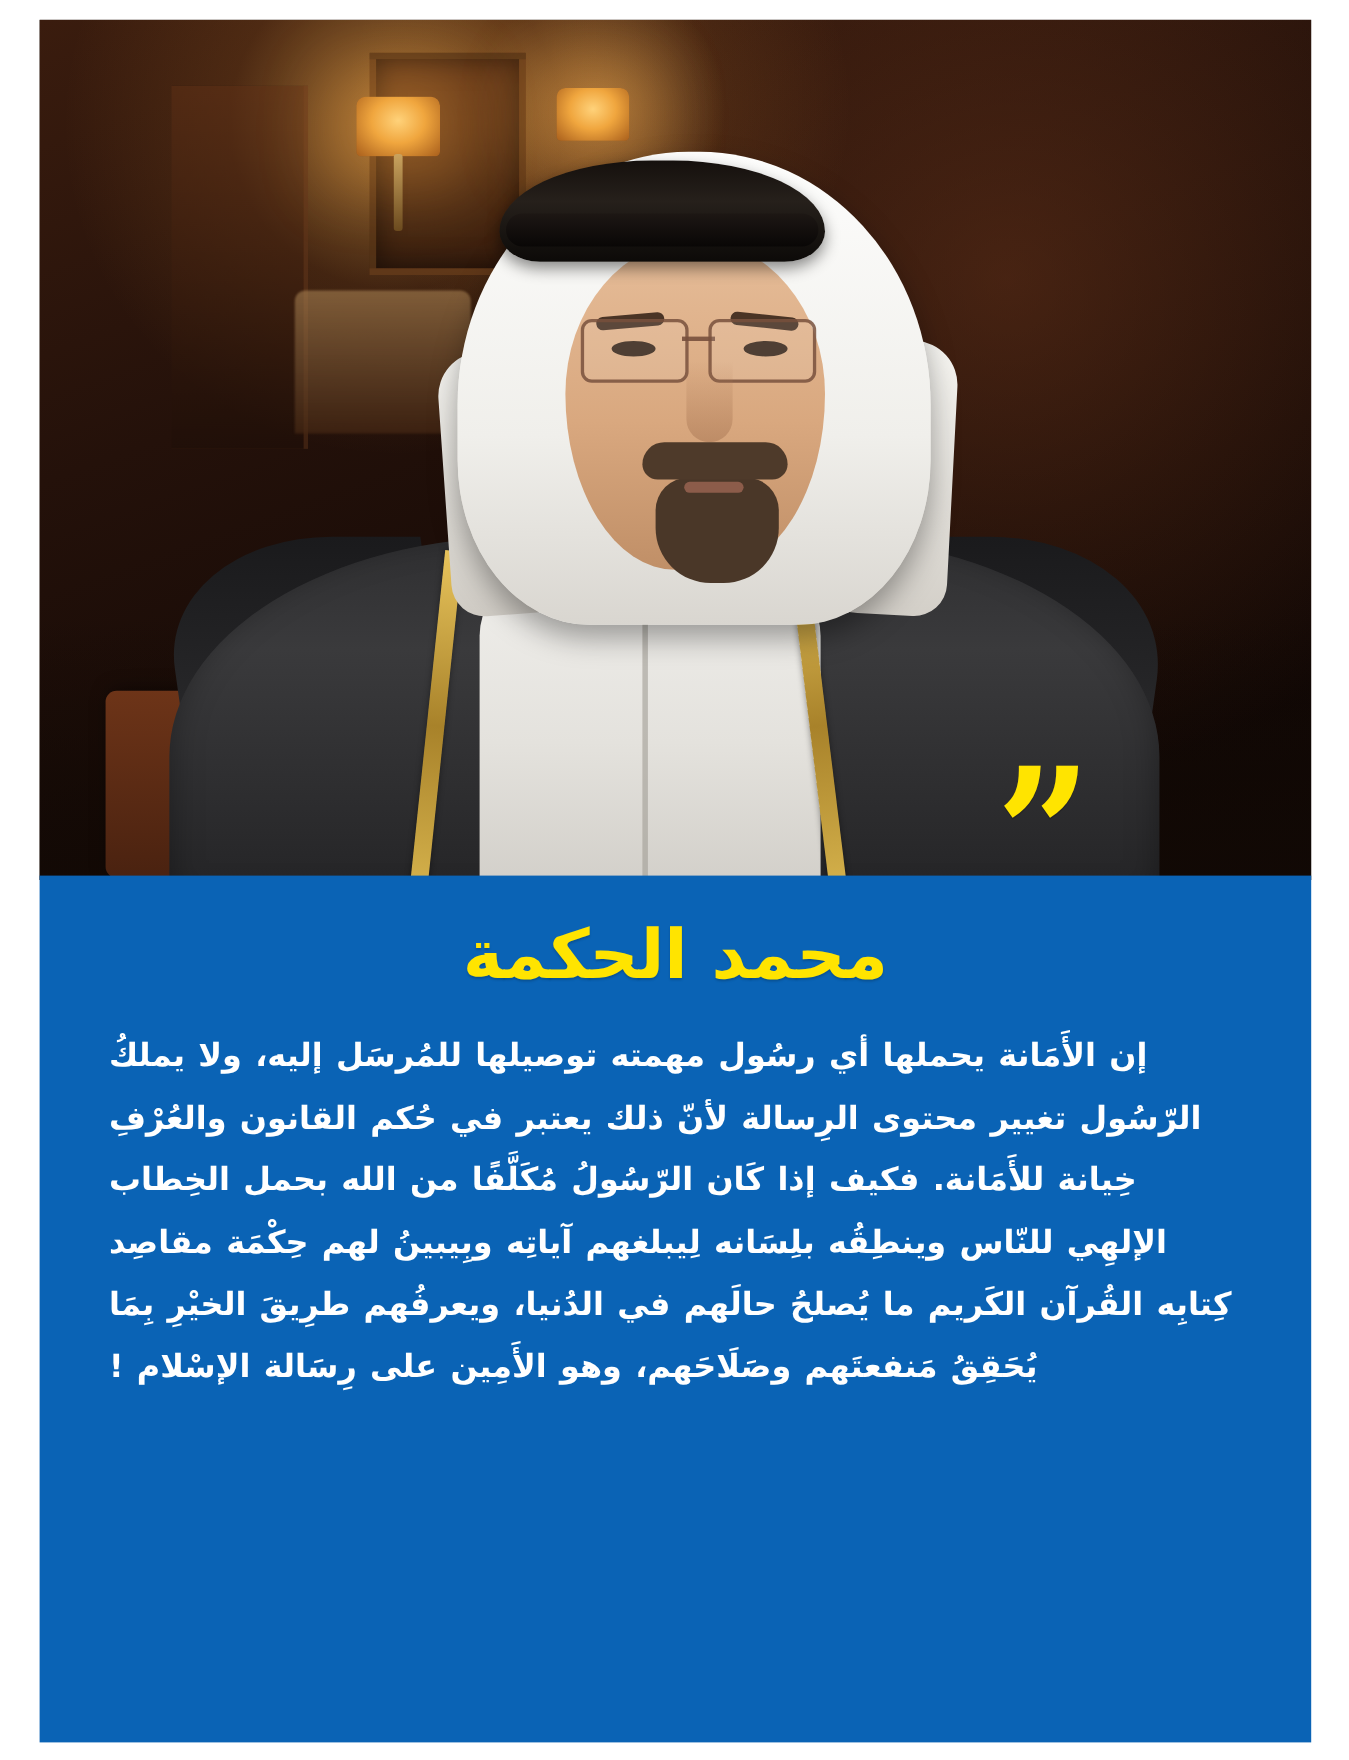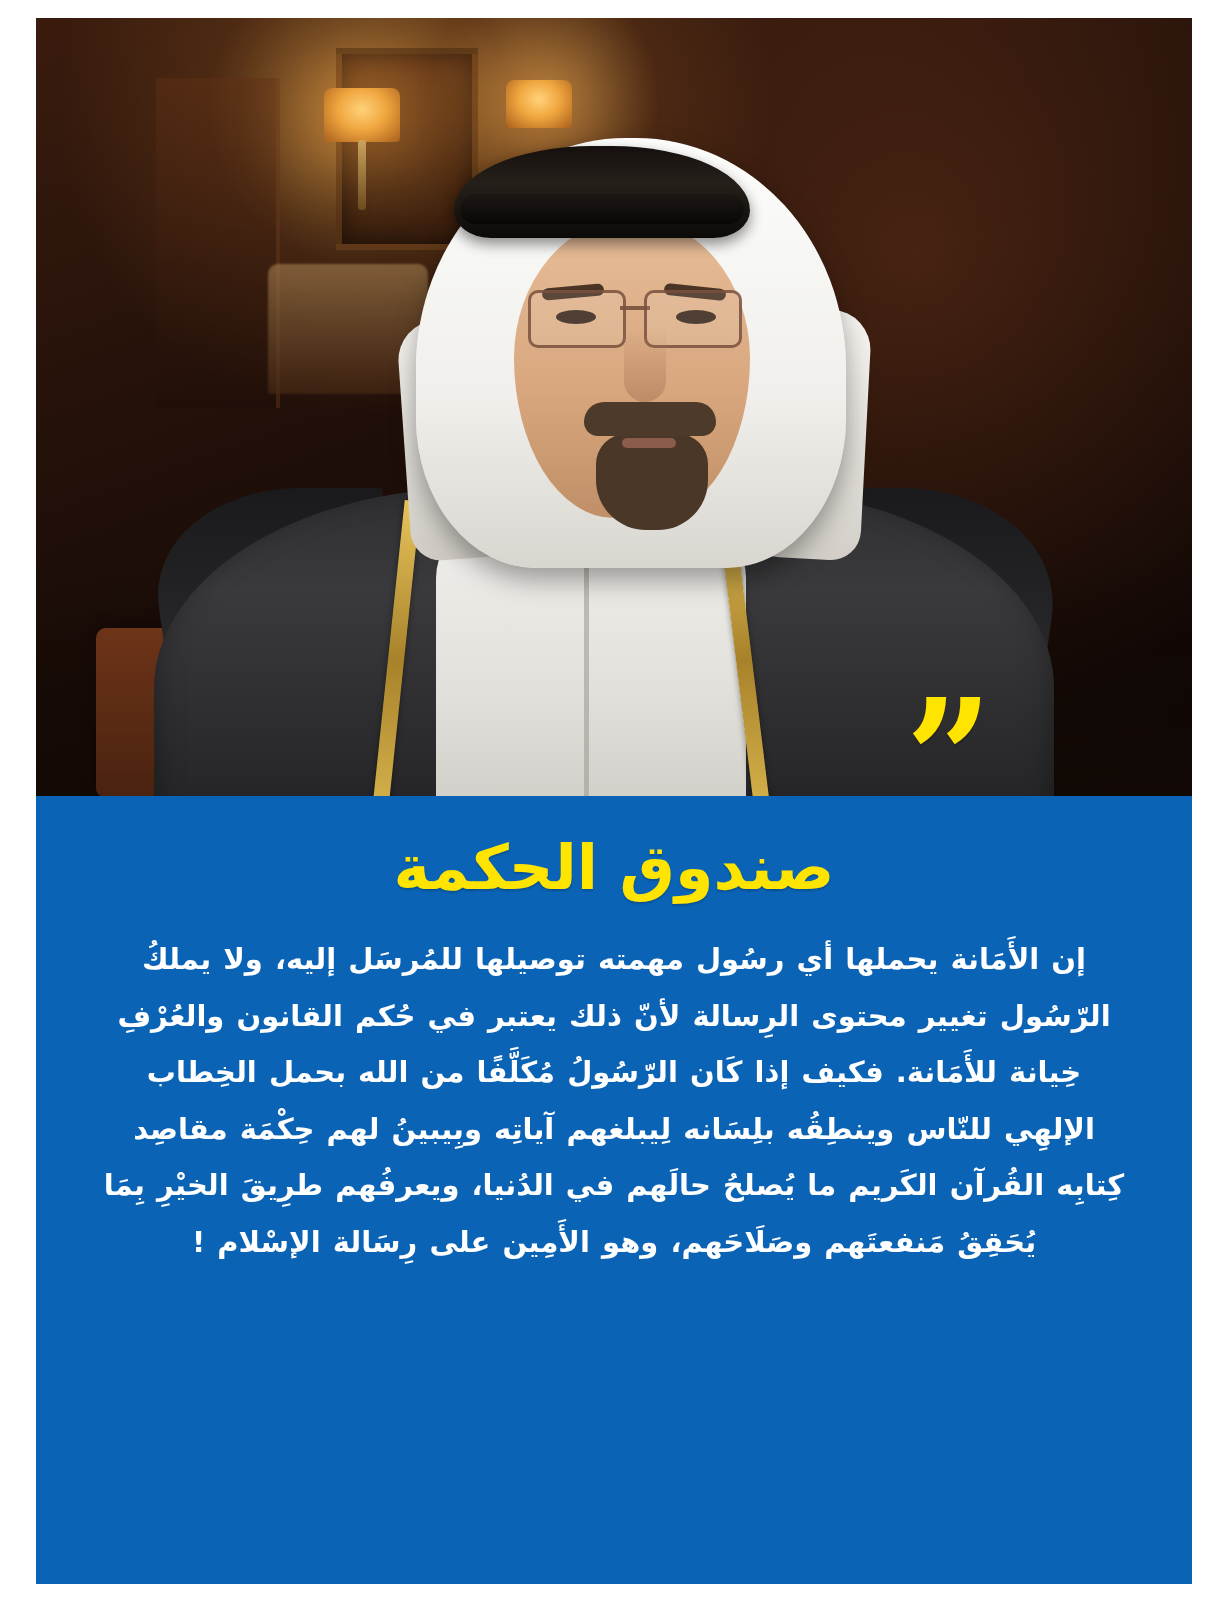"صندوق الحكمة" div.panel-title { text: صندوق -> محمد }
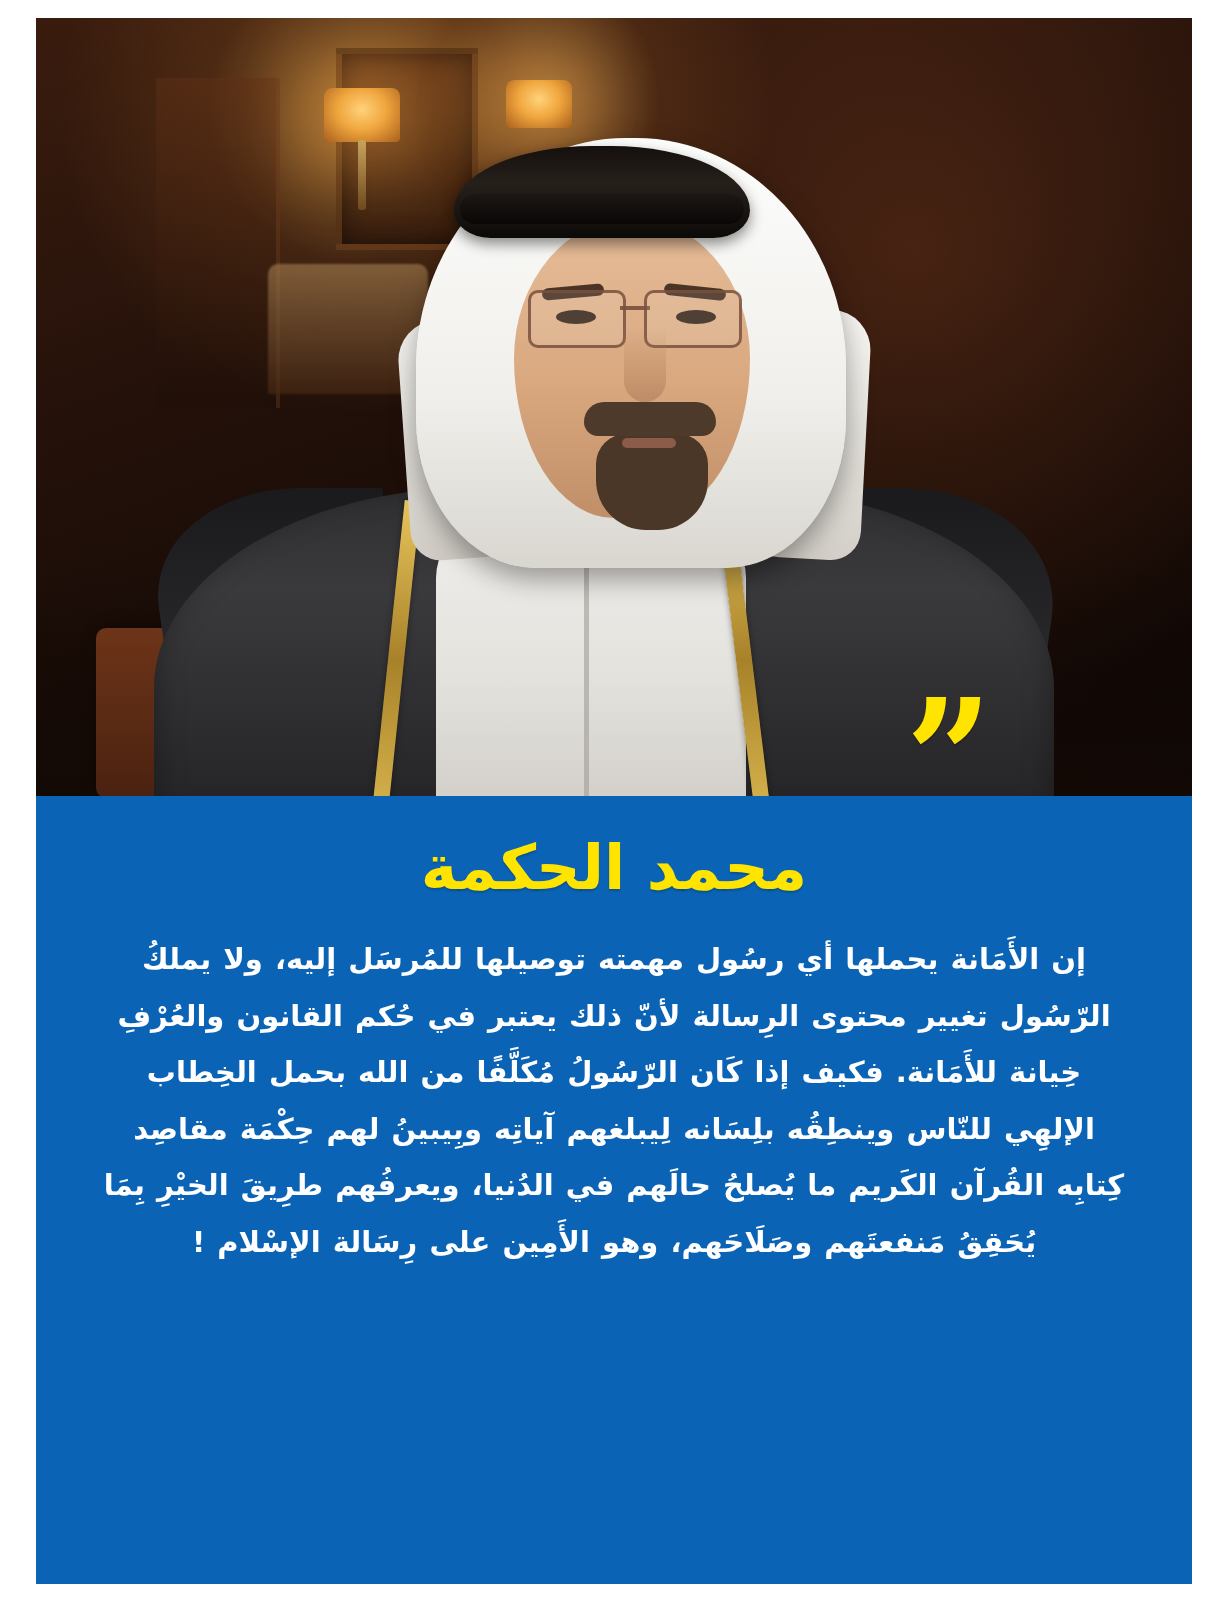"إن الأَمَانة يحملها أي رسُول" .panel-body { text-align: center -> left }
